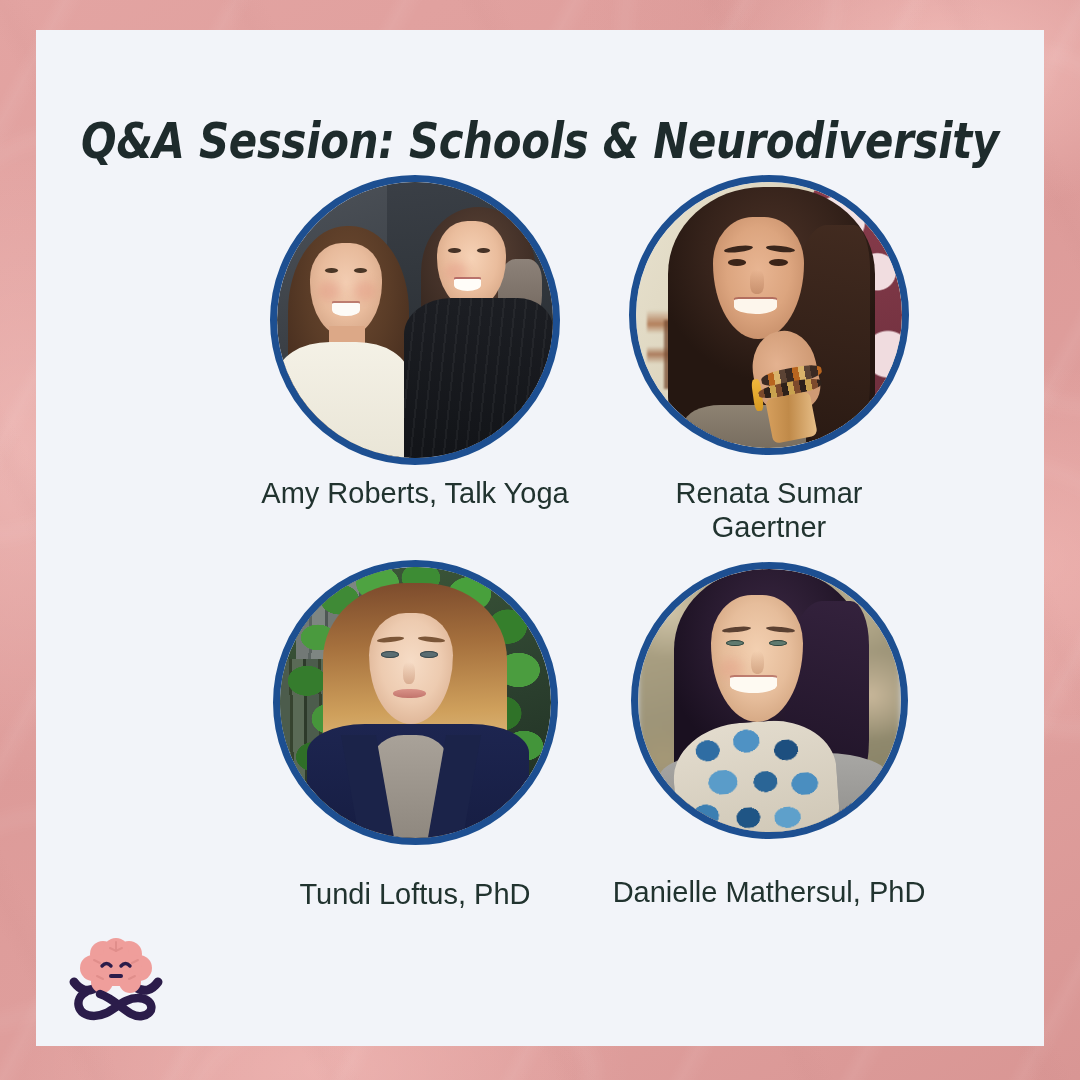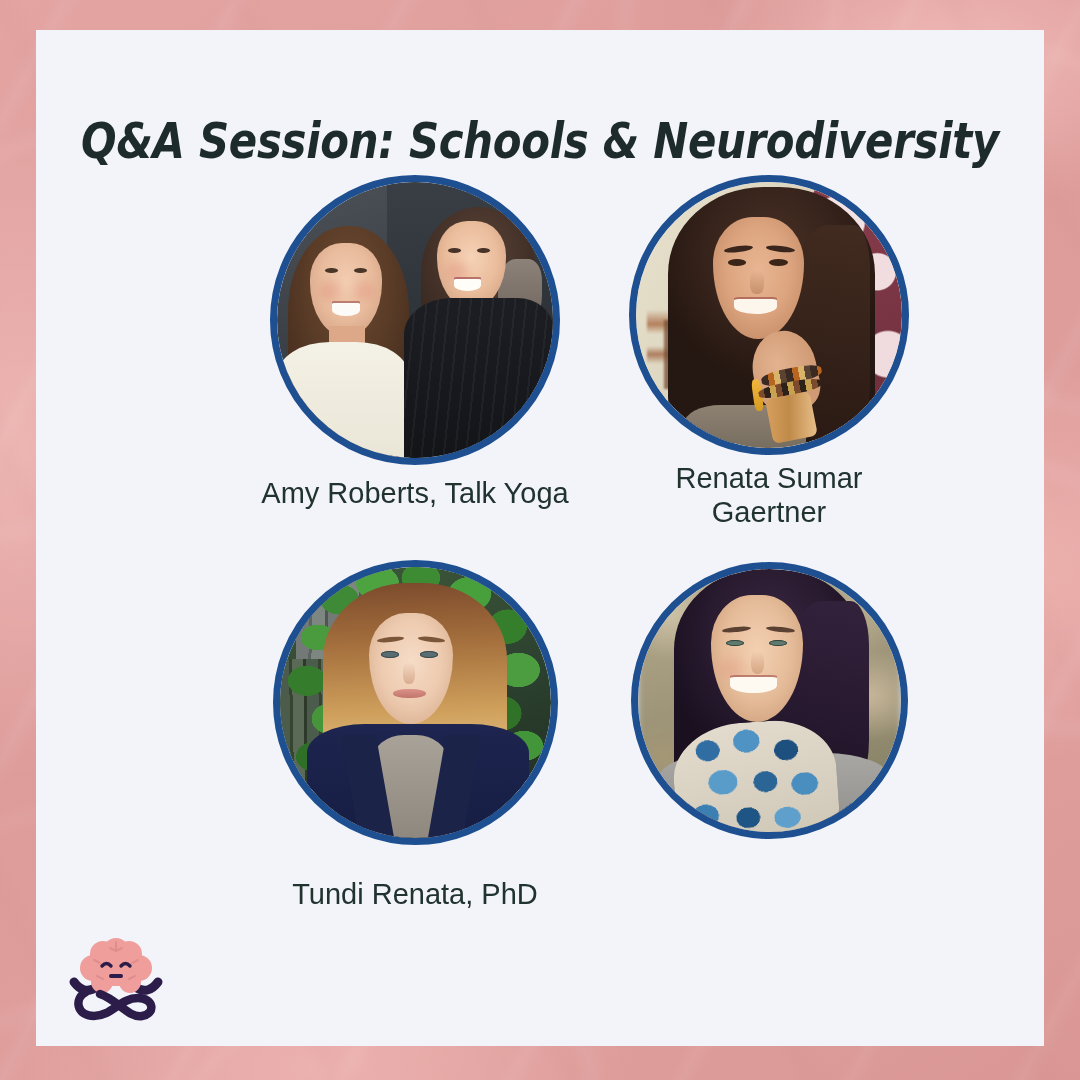"Renata Sumar" #spk-2 .speaker-name { margin-top: 6px -> 21px }
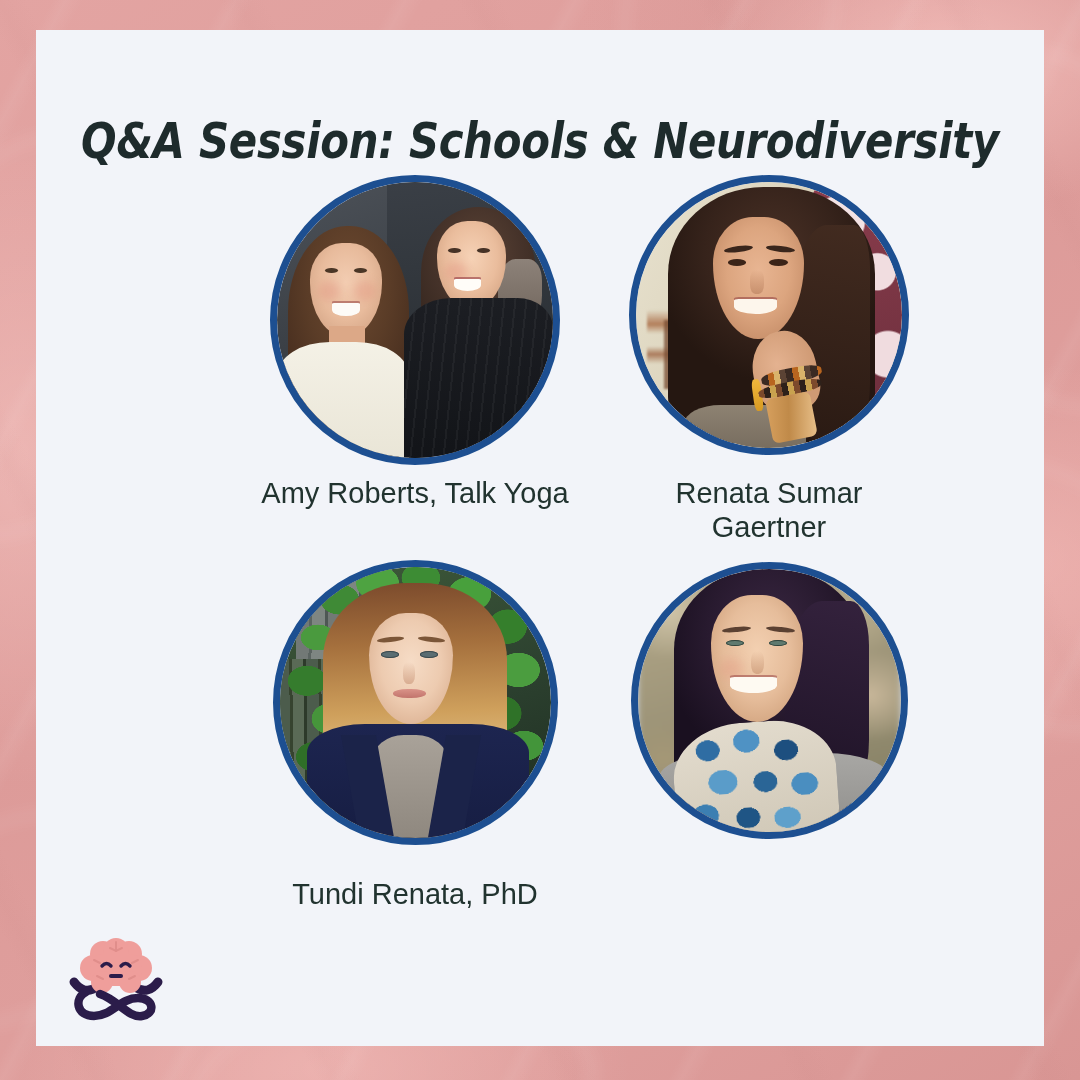"Tundi Renata, PhD" div.speaker-name { text: Renata -> Loftus }
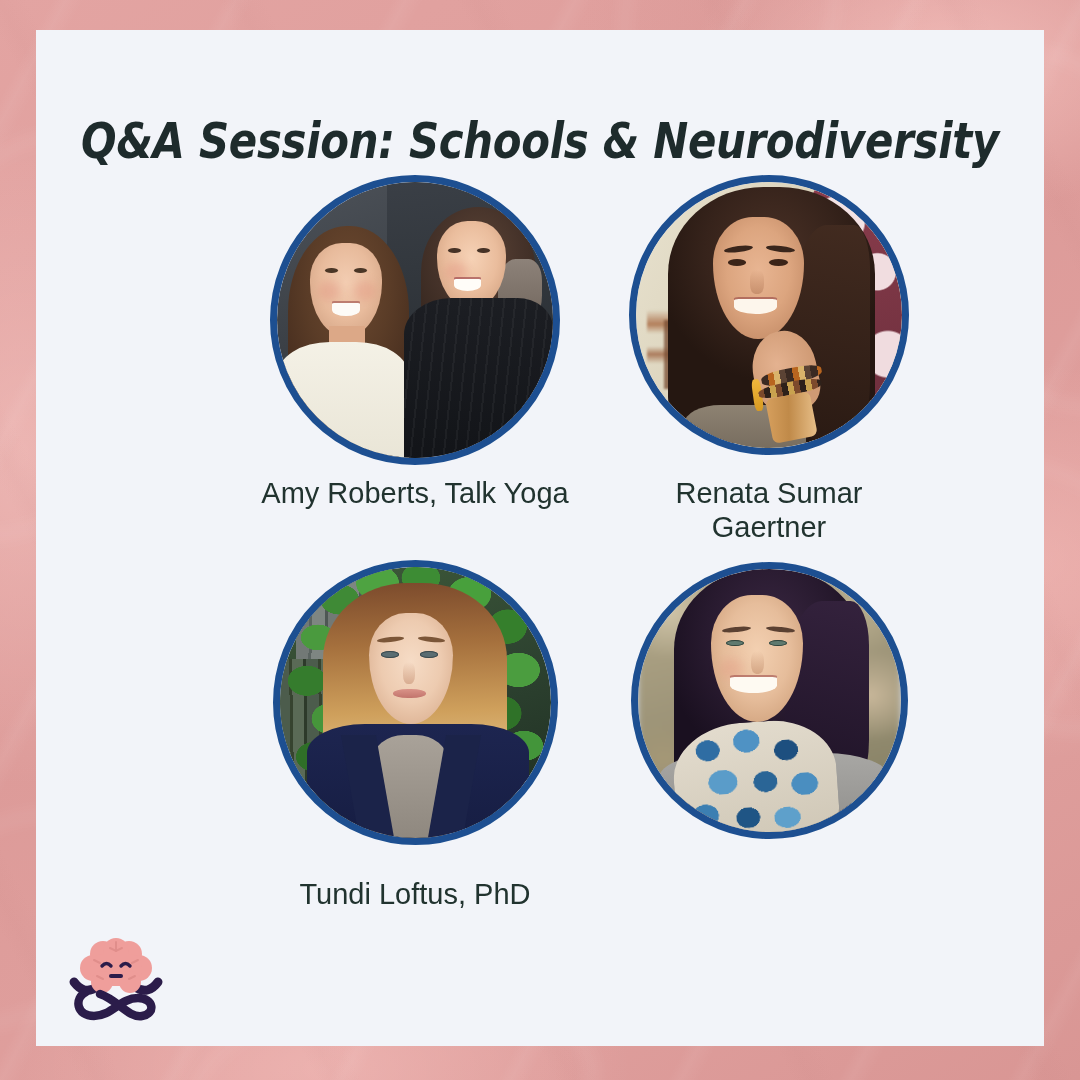"Danielle Mathersul, PhD" div.speaker-name { html: none -> <div>Danielle Mathersul, PhD</div> }
